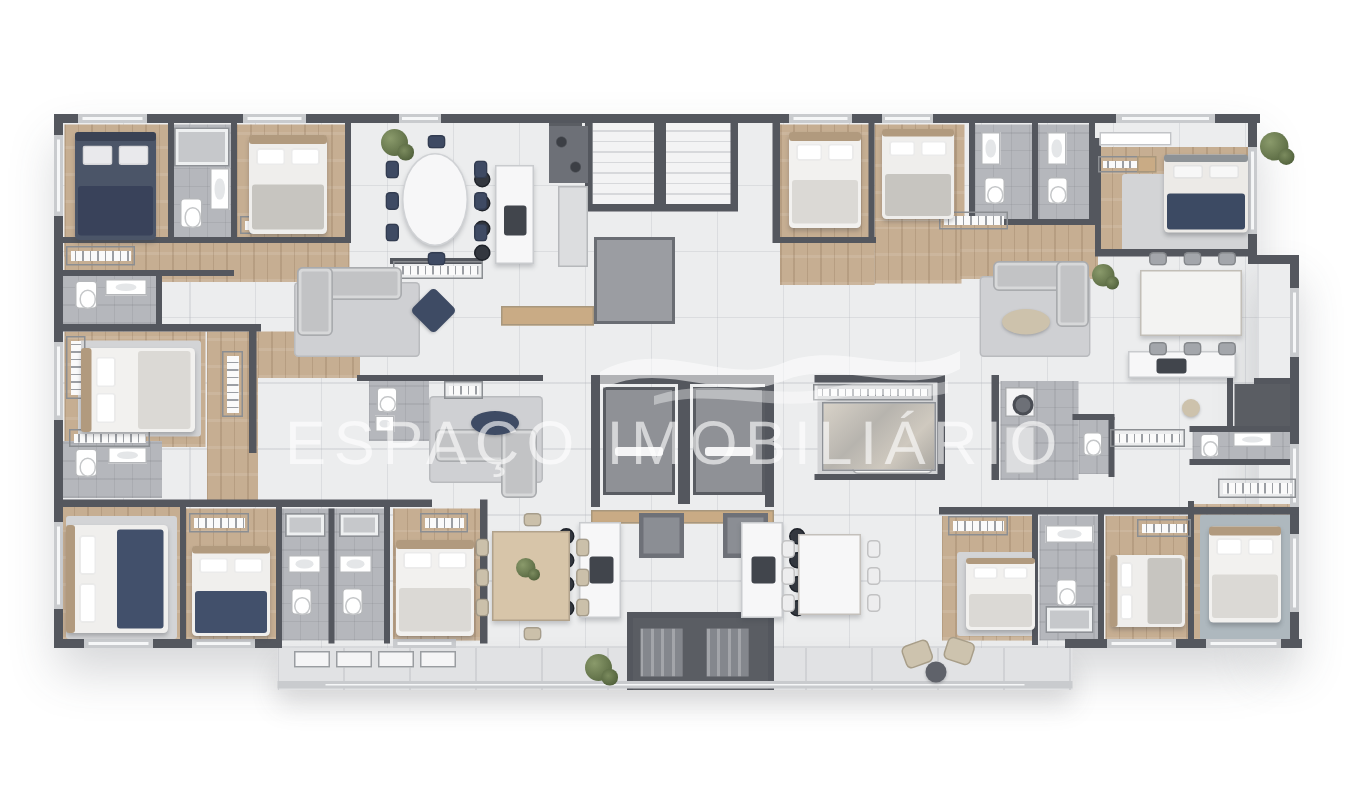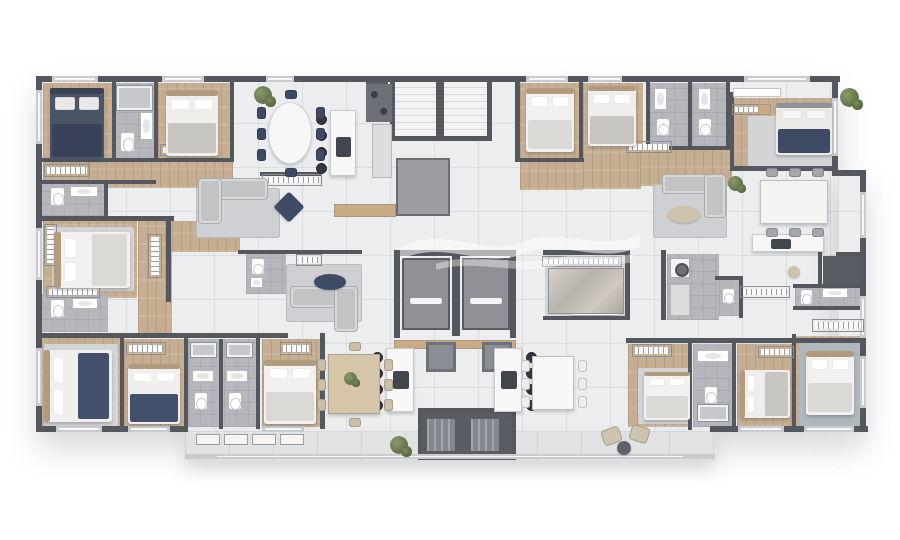"ESPAÇO IMOBILIÁRIO" div.wm-title { html: none -> <div>ESPAÇO IMOBILIÁRIO</div> }
